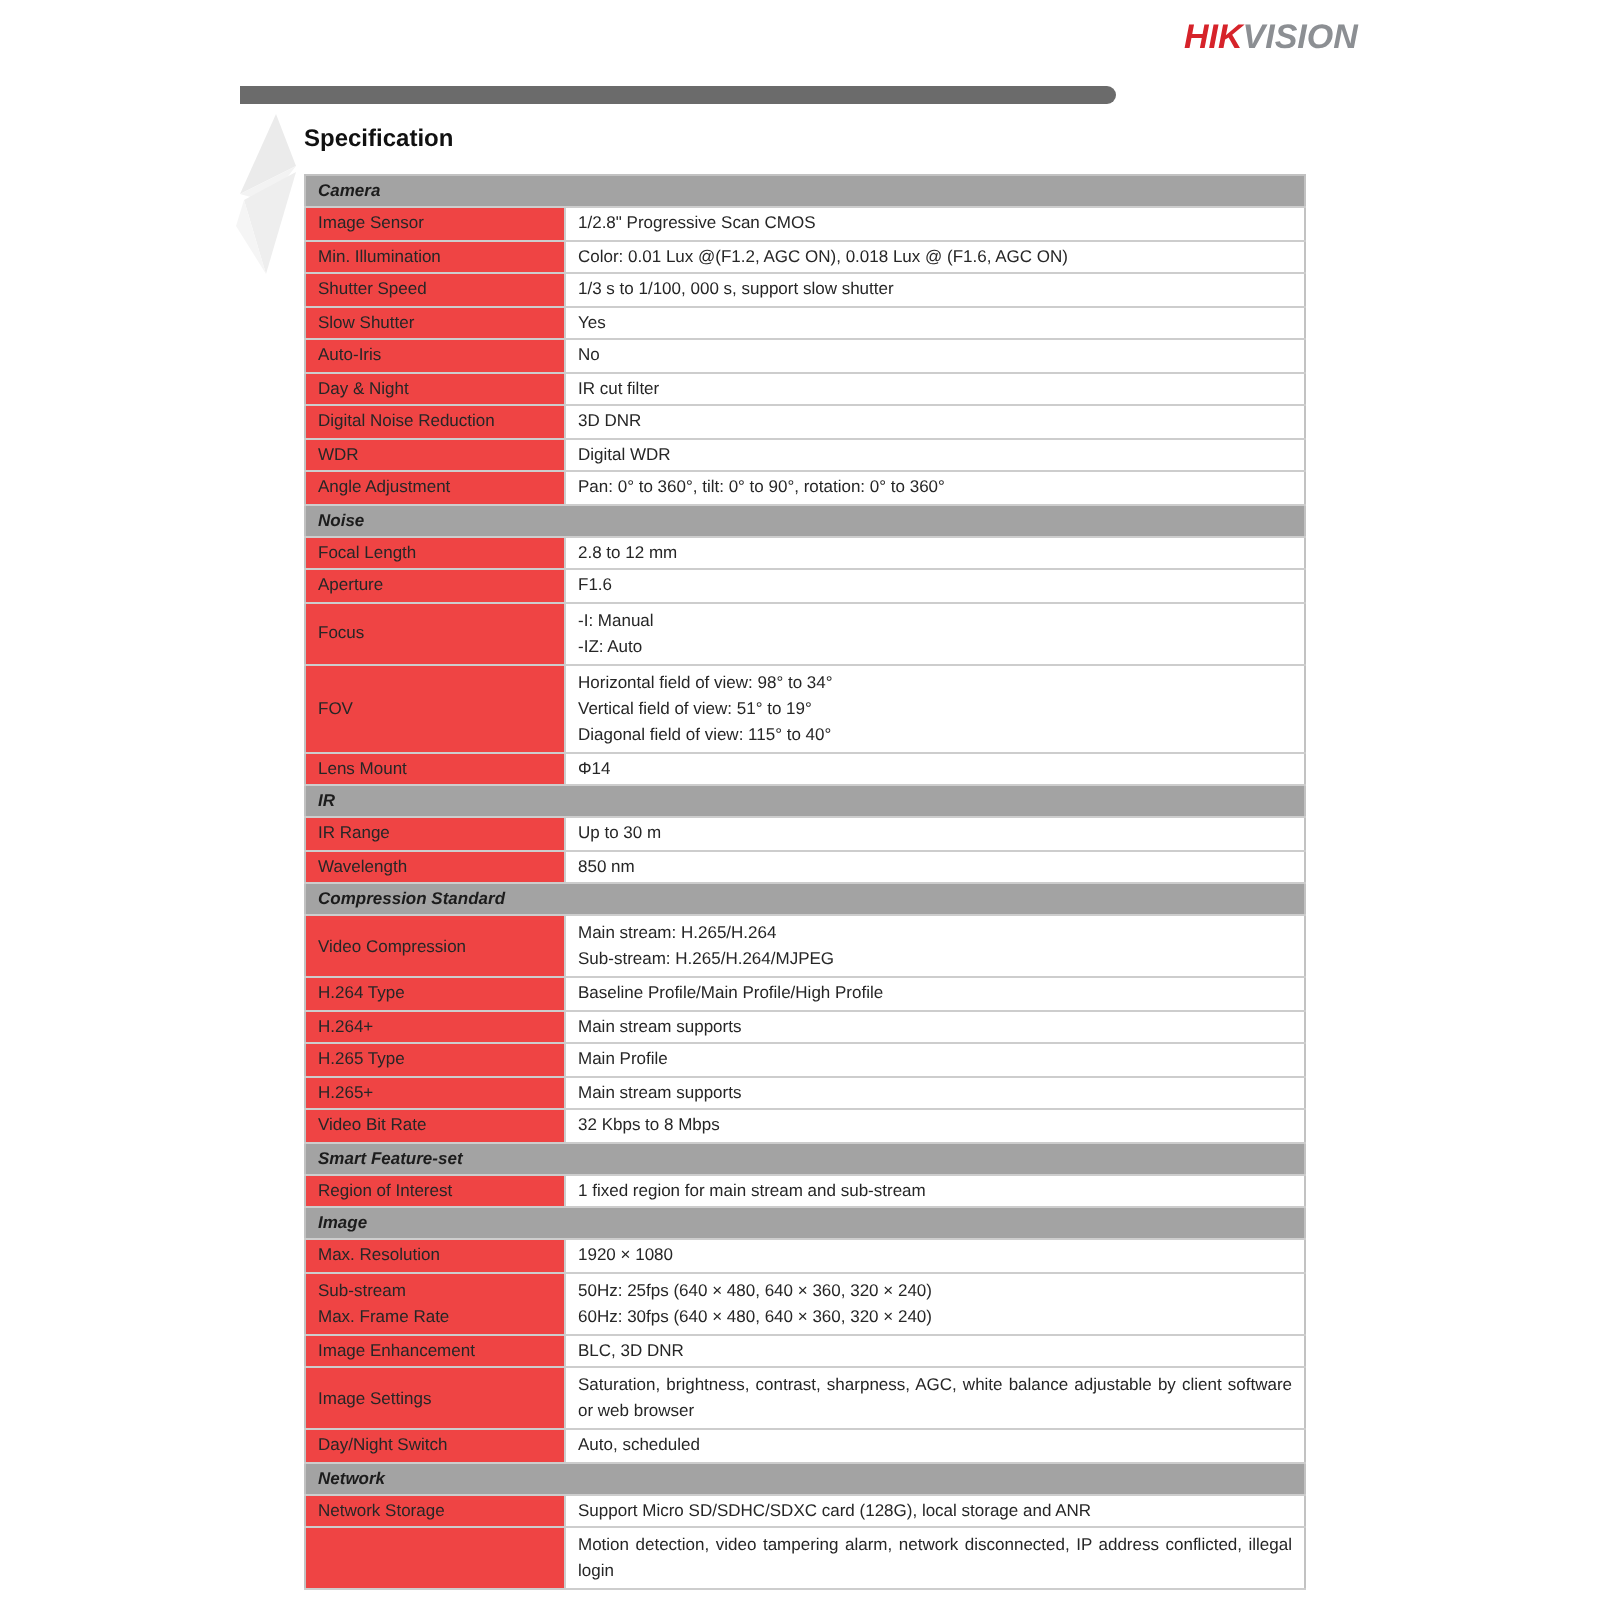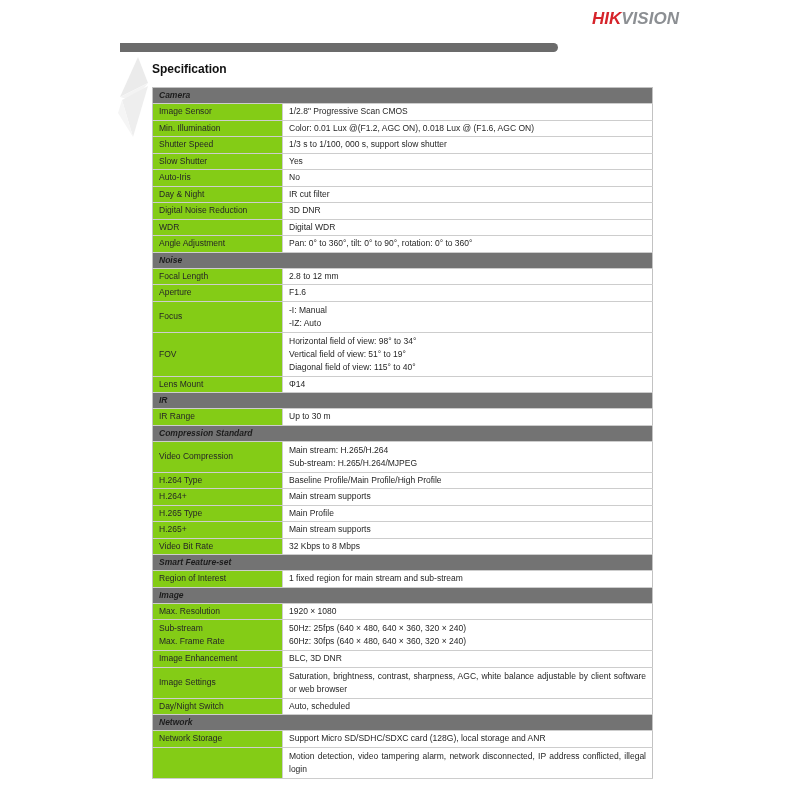"Camera" td.section-header { background: #737373 -> #a3a3a3 }
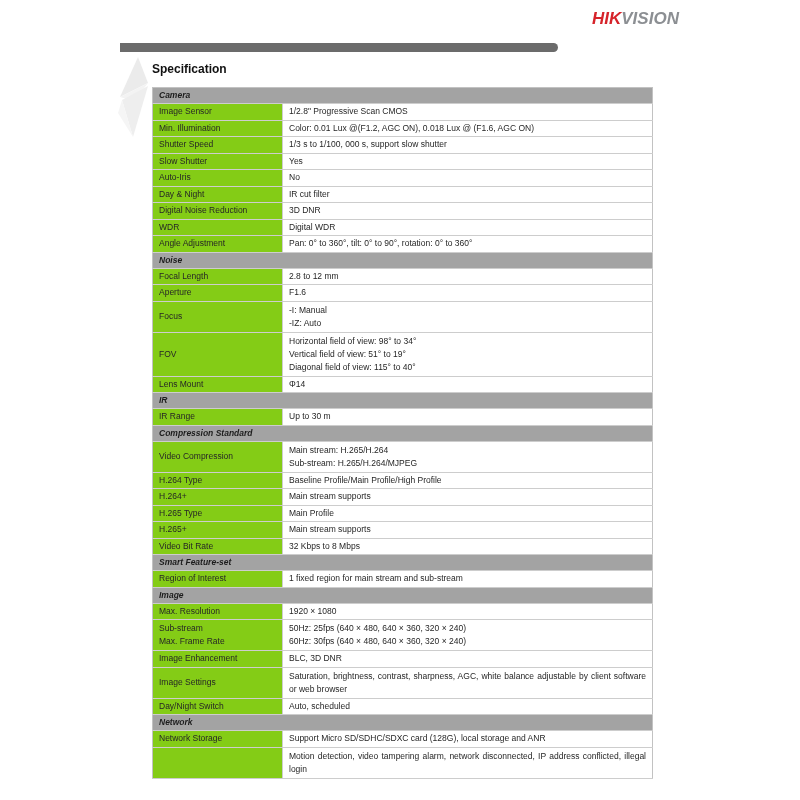"Image Sensor" td.label-cell { background: #84cc16 -> #ef4444 }
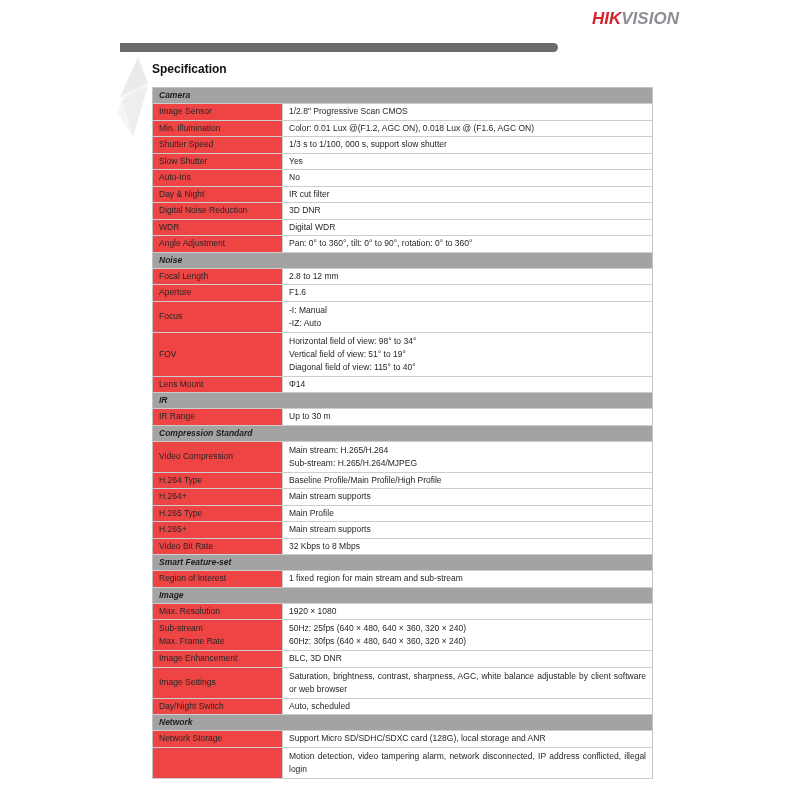"Wavelength" tr { html: none -> <tr> <td> <div>Wavelength</div> </td> <td> <div>850 nm</div> </td> </tr> }
